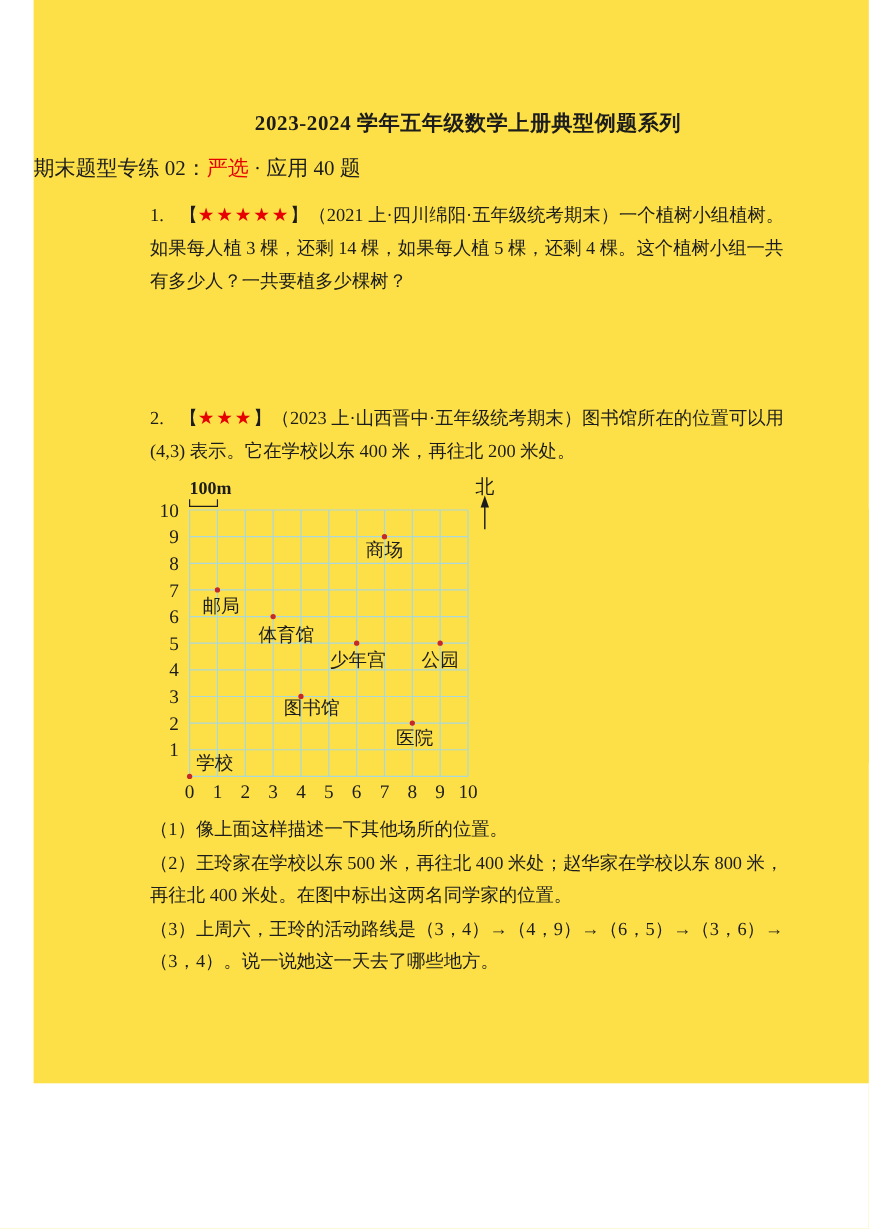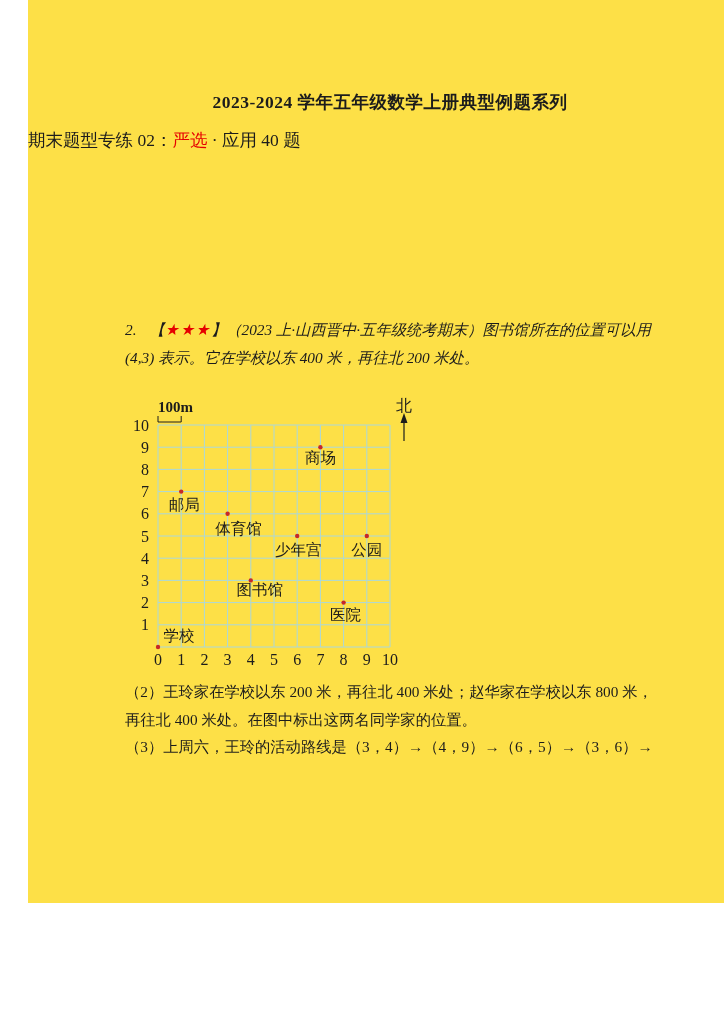"1. 【★★★★★】（2021 上·四川绵阳·五年级统考期末）一个植树小组植树。" div.q { html: none -> <div> <div><span>1.</span><span>【</span><span>★★★★★</span><span>】</span><span>（2021 上·四川绵阳·五年级统考期末）一个植树小组植树。</span></div> <div>如果每人植 3 棵，还剩 14 棵，如果每人植 5 棵，还剩 4 棵。这个植树小组一共</div> <div>有多少人？一共要植多少棵树？</div> </div> }
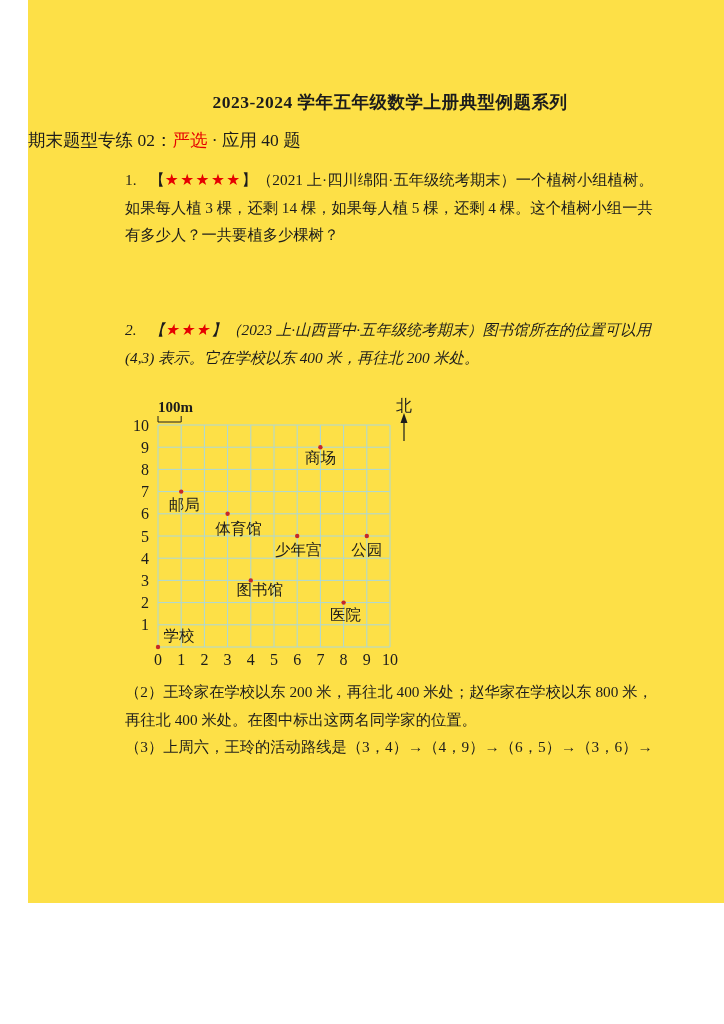"2. 【★★★】（2023 上·山西晋中·五年级统考期末）图书馆所在的位置可以用" .q2 { font-style: italic -> none; top: 316px -> 335px }
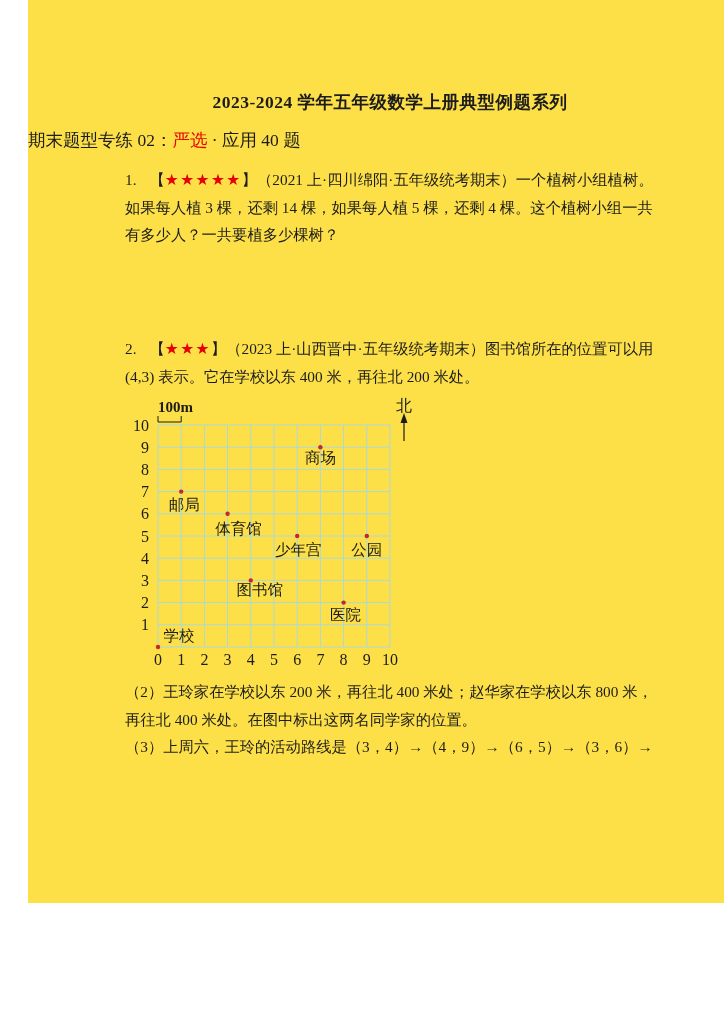"（1）像上面这样描述一下其他场所的位置。" div.line { html: none -> <div>（1）像上面这样描述一下其他场所的位置。</div> }
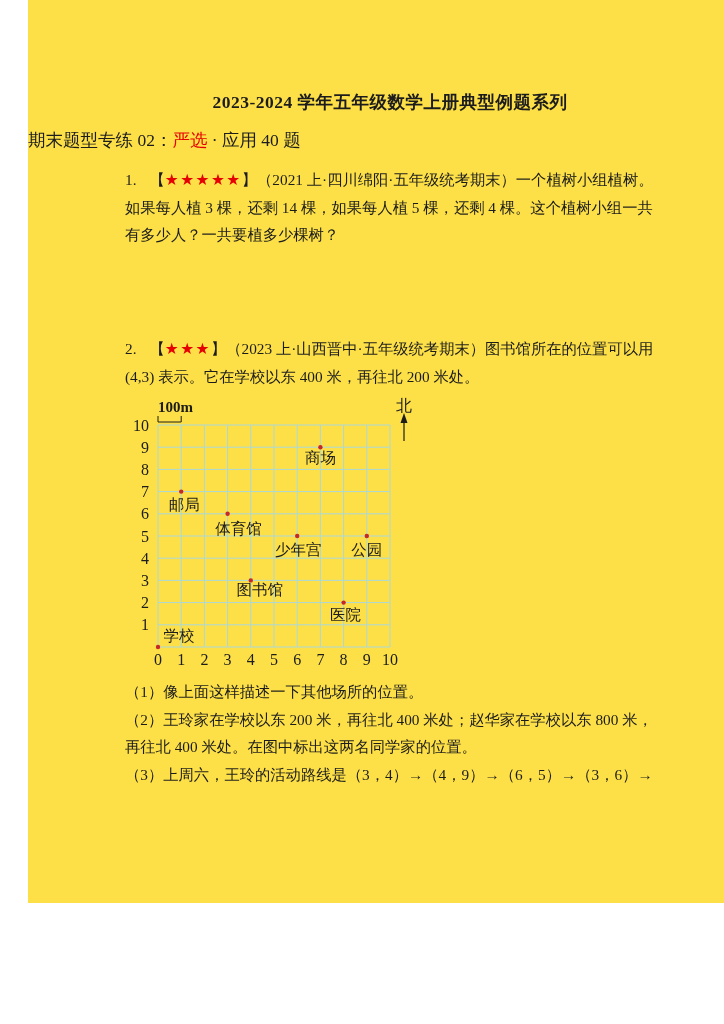"（2）王玲家在学校以东 200 米，再往北 400 米处；赵华家在学校以东" div.line { text: 200 -> 500 }
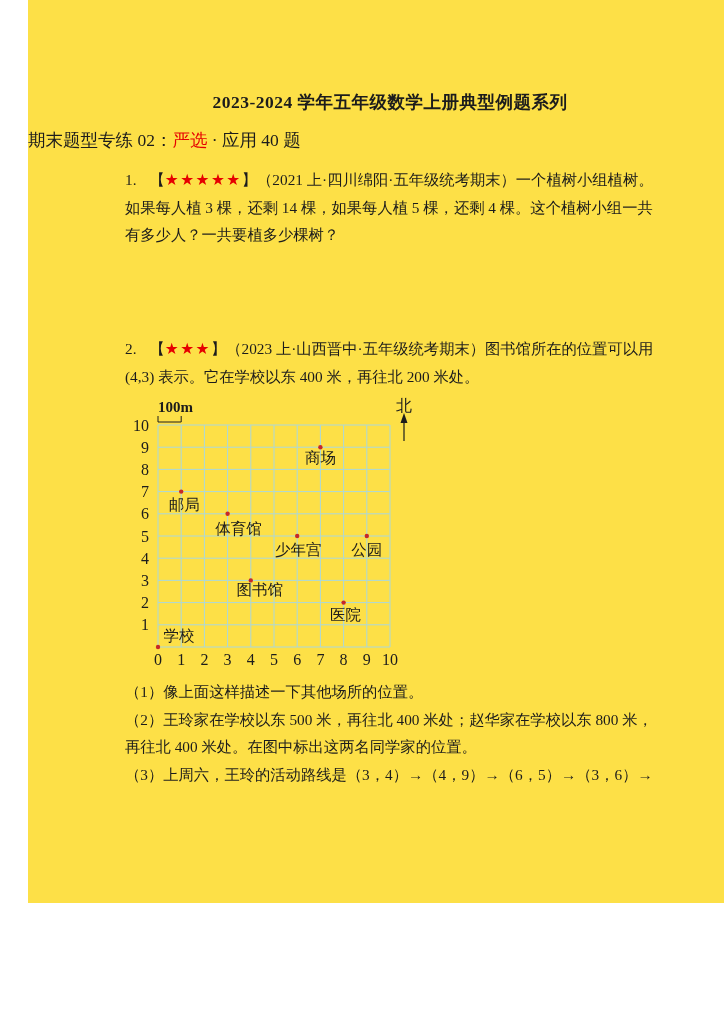"（3，4）。说一说她这一天去了哪些地方。" div.line { html: none -> <div>（3，4）。说一说她这一天去了哪些地方。</div> }
